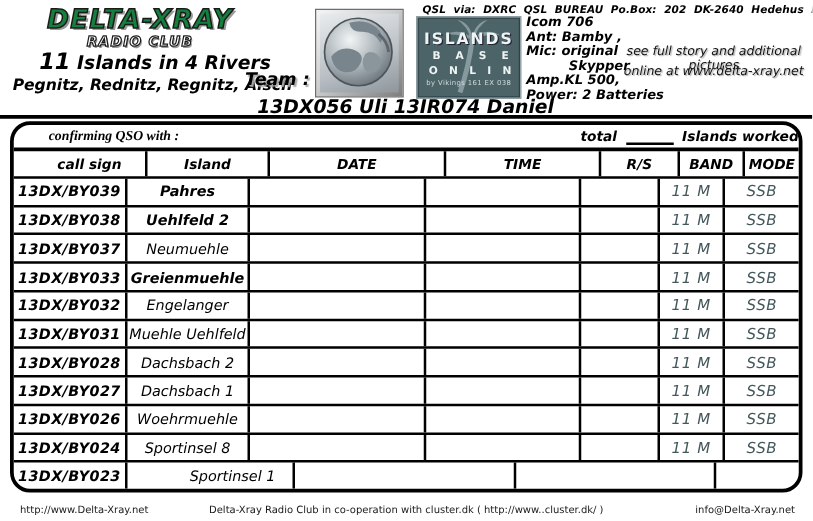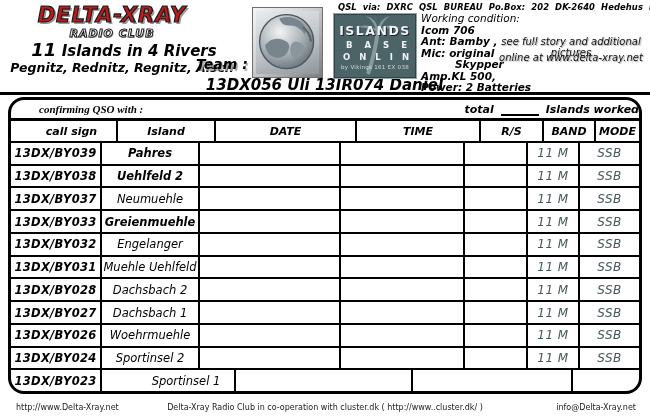"DELTA-XRAY" .clubname { color: #b91c1c -> #15803d }
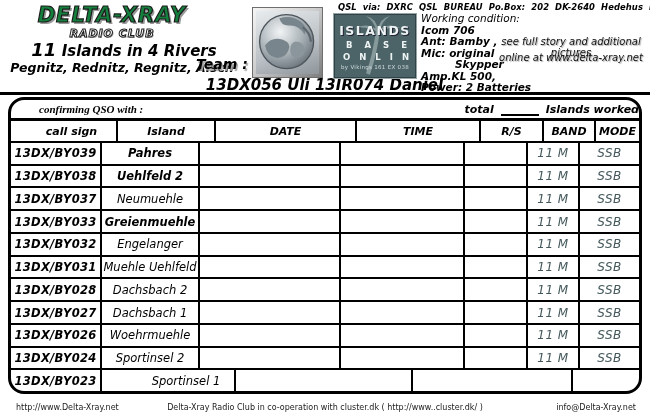"Working condition:" div.wtitle { html: <div>Working condition:</div> -> none }
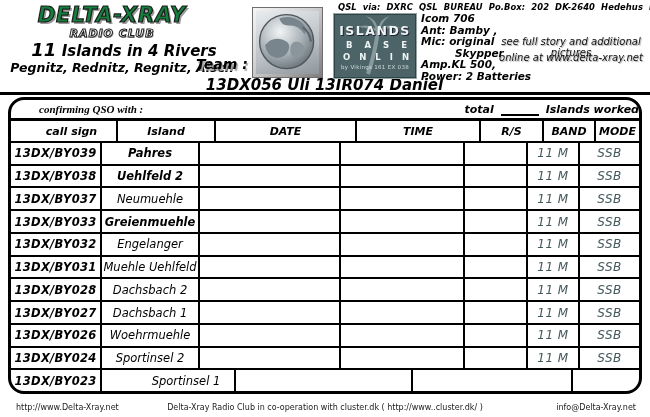"Sportinsel 2" div.cell { text: 2 -> 8 }
